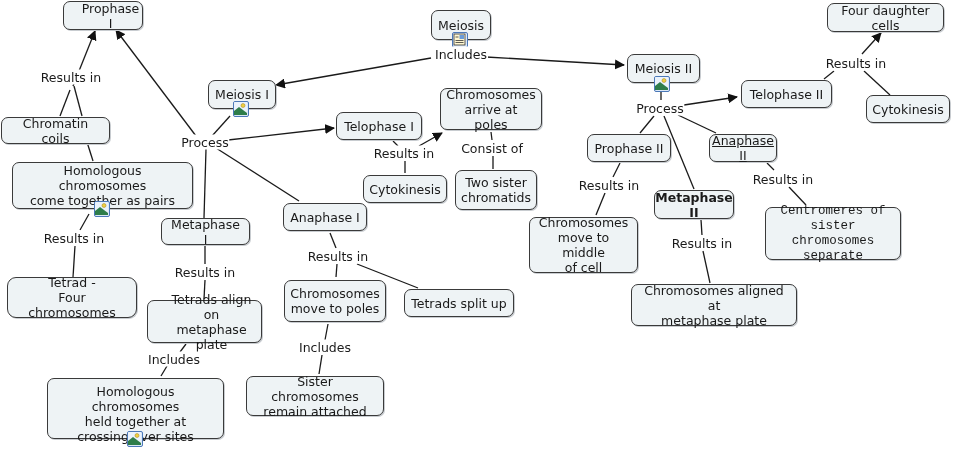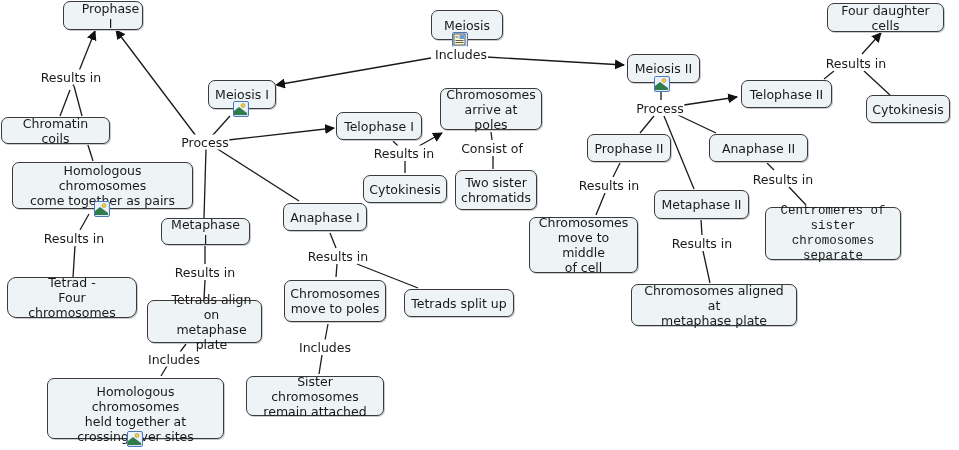"Meiosis" div.node { width: 72px -> 60px }
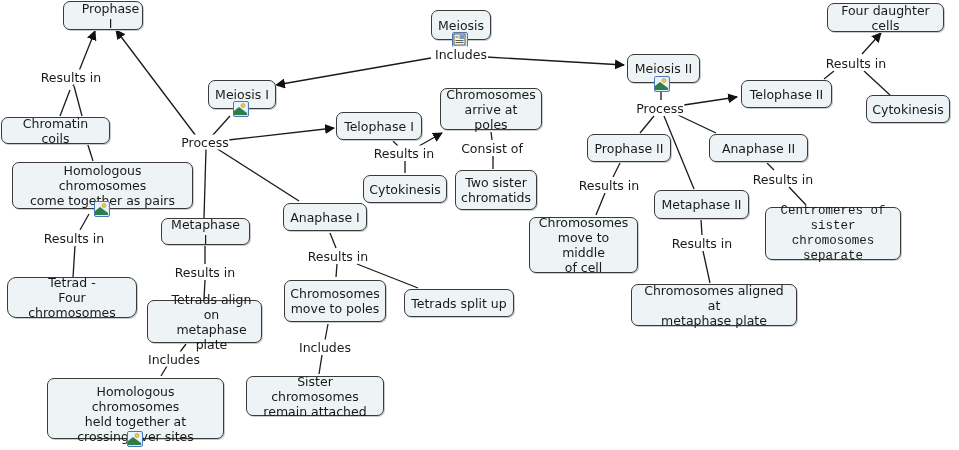"Anaphase II" div.node { text-decoration: none -> underline; width: 99px -> 68px }
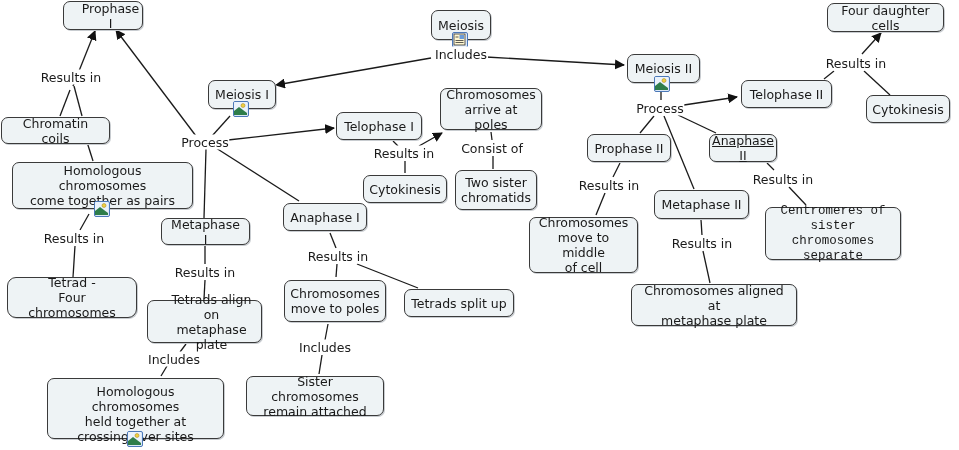"Metaphase II" div.node { font-weight: none -> bold; width: 95px -> 80px }
